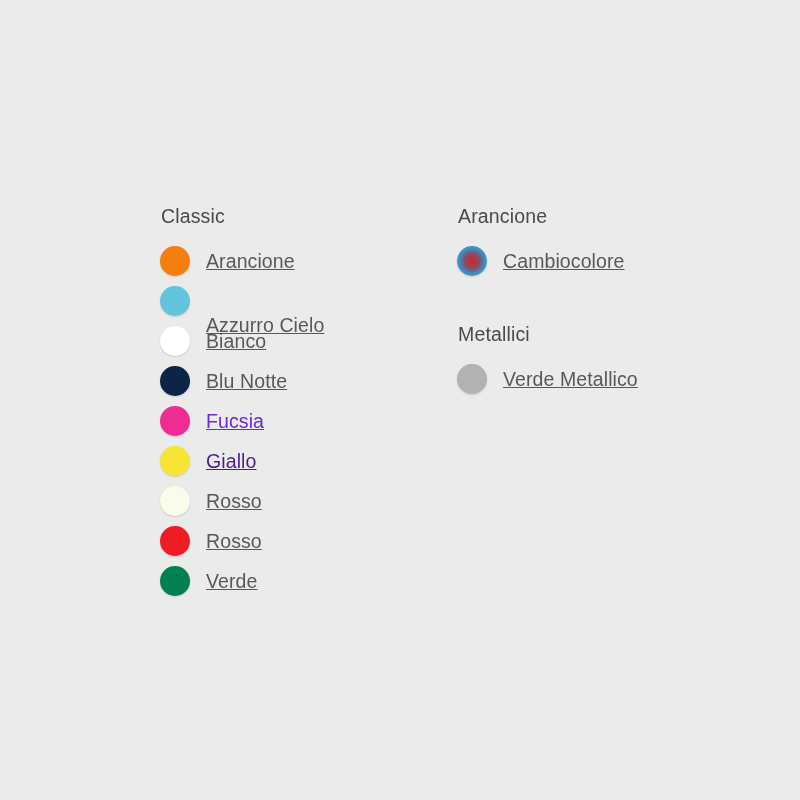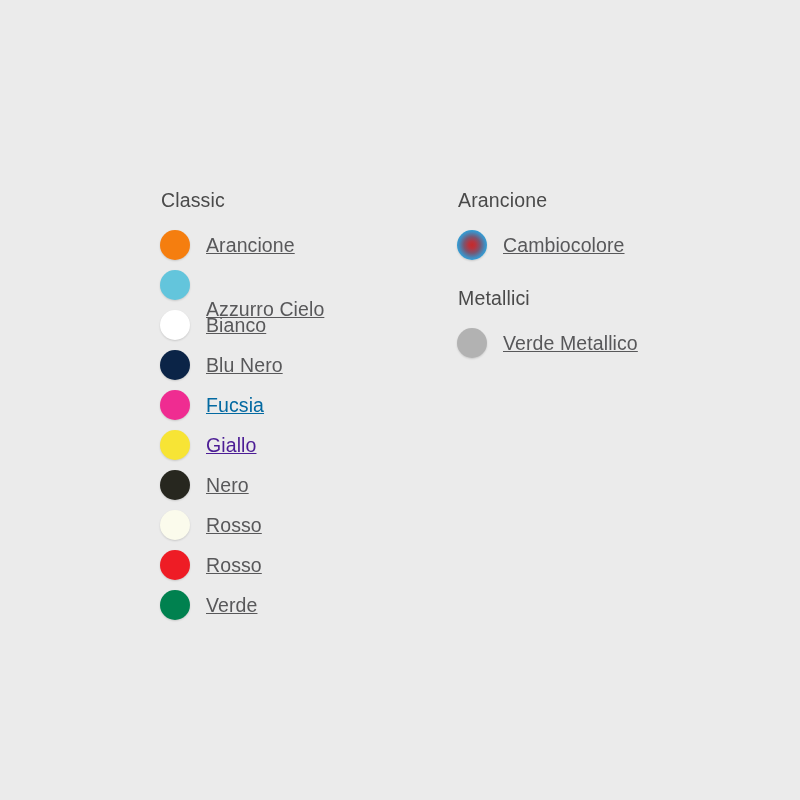"Classic" #legend-root { top: 0 -> 16px }
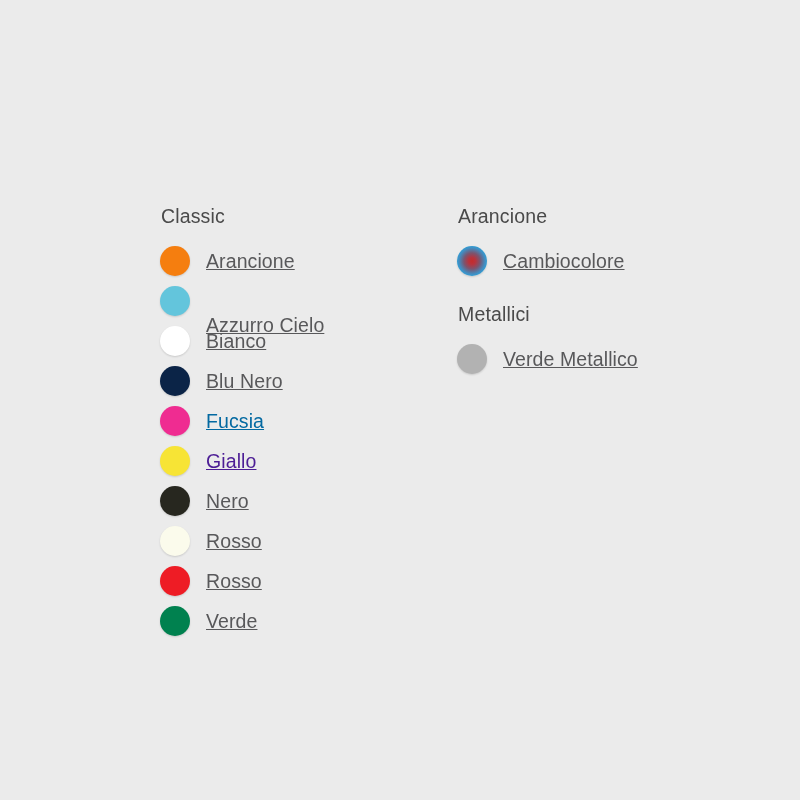"Metallici" .group + .group { margin-top: 21px -> 41px }
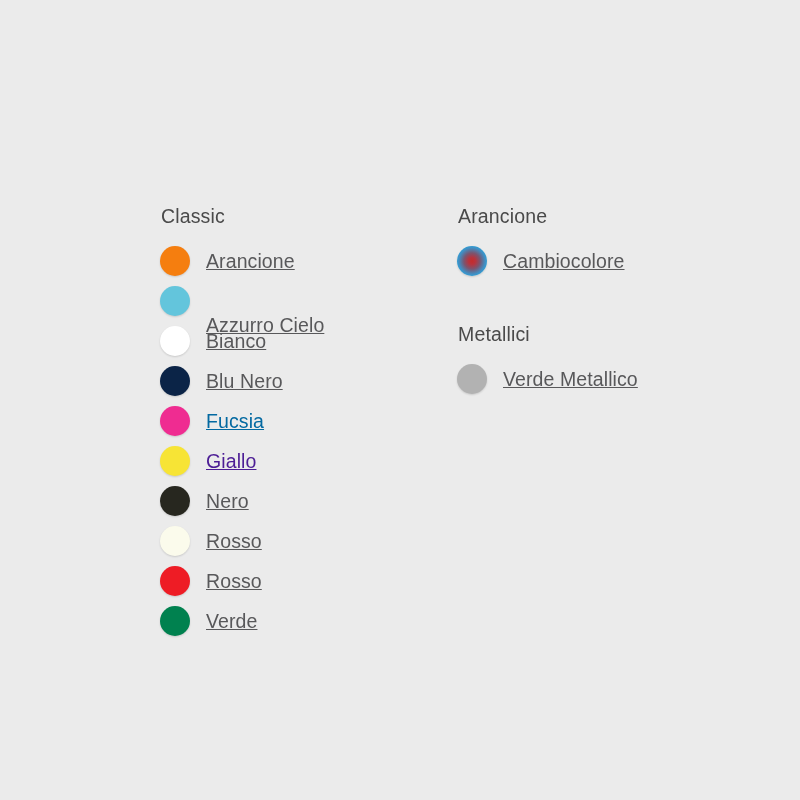"Blu Nero" span.swatch-label { text: Nero -> Notte }
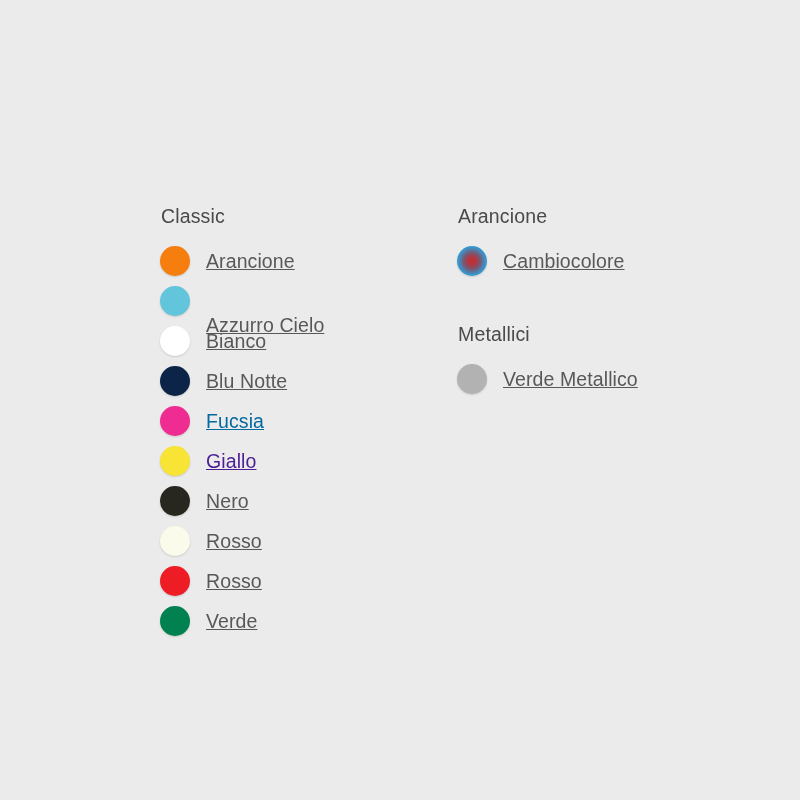"Fucsia" span.swatch-label { color: #0369a1 -> #6d28d9 }
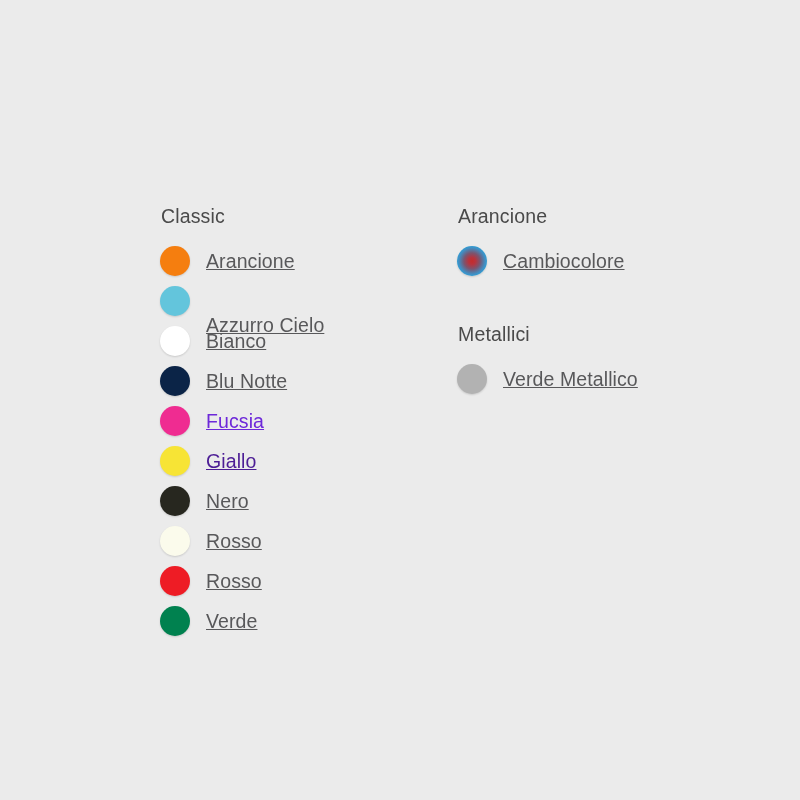"Nero" li.swatch-row { html: <li> <span></span> <span>Nero</span> </li> -> none }
